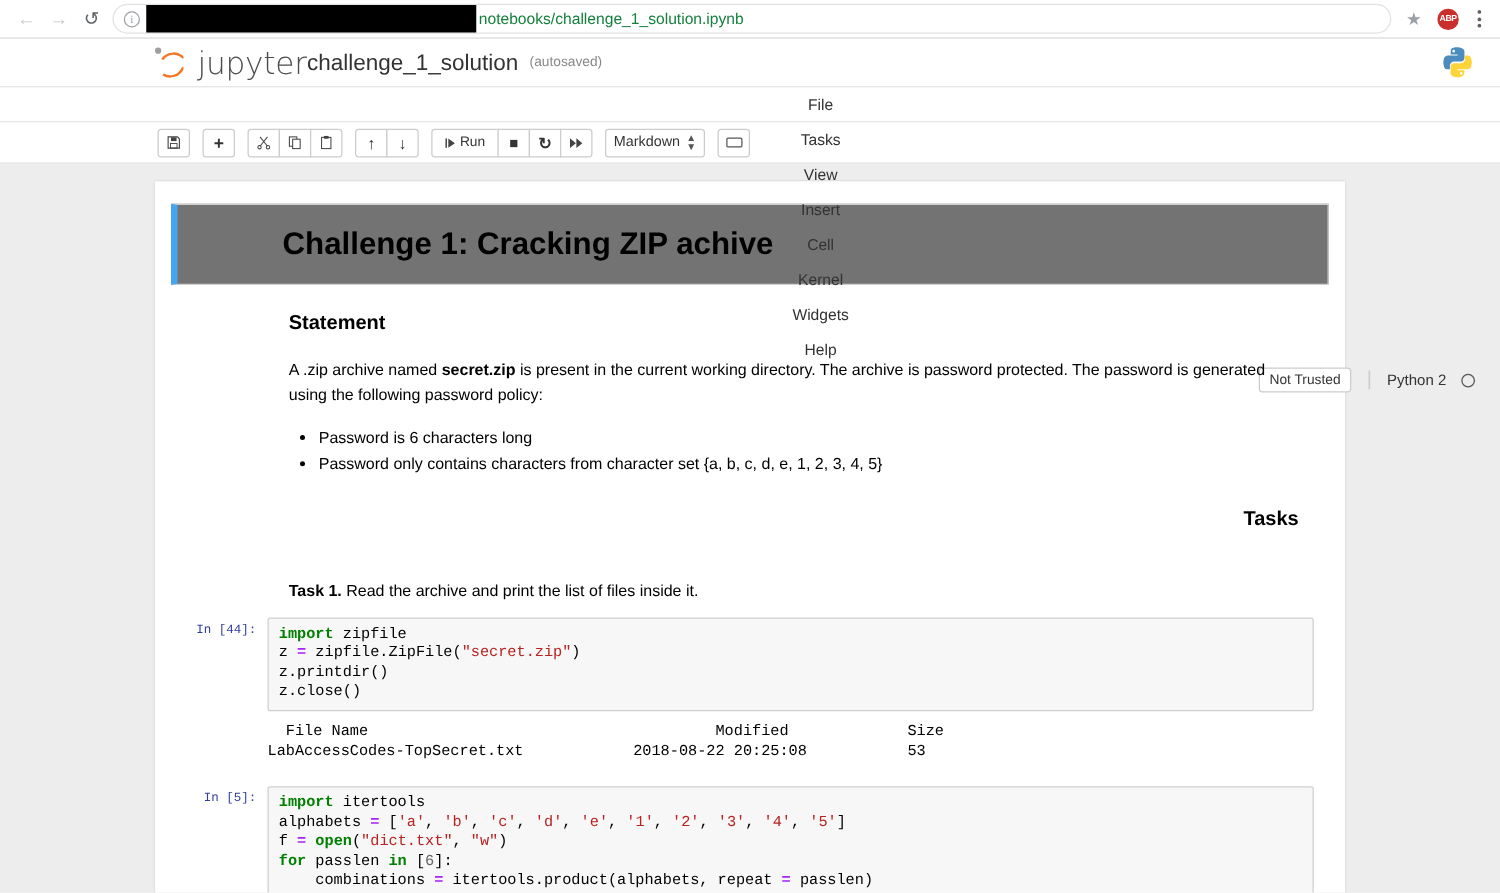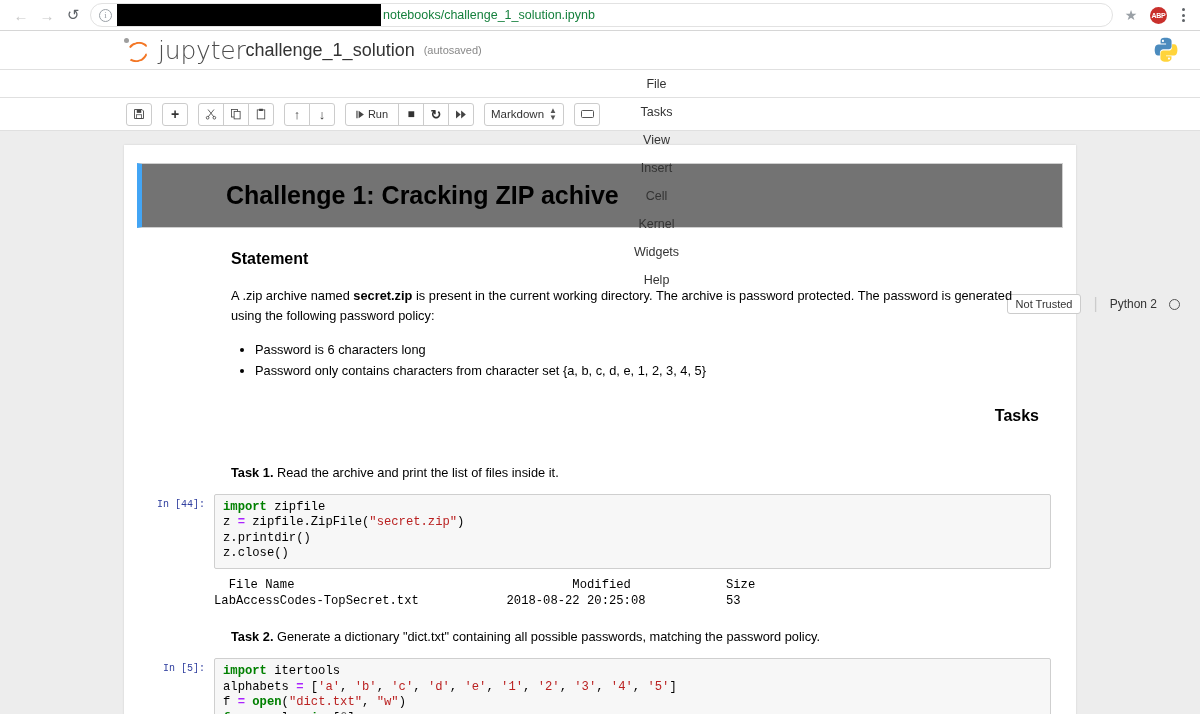"Task 2. Generate a dictionary" div.md-body { html: <div> <p> <b>Task 2.</b><span> Generate a dictionary "dict.txt" containing all possible passwords, matching the password policy.</span> </p> </div> -> none }
